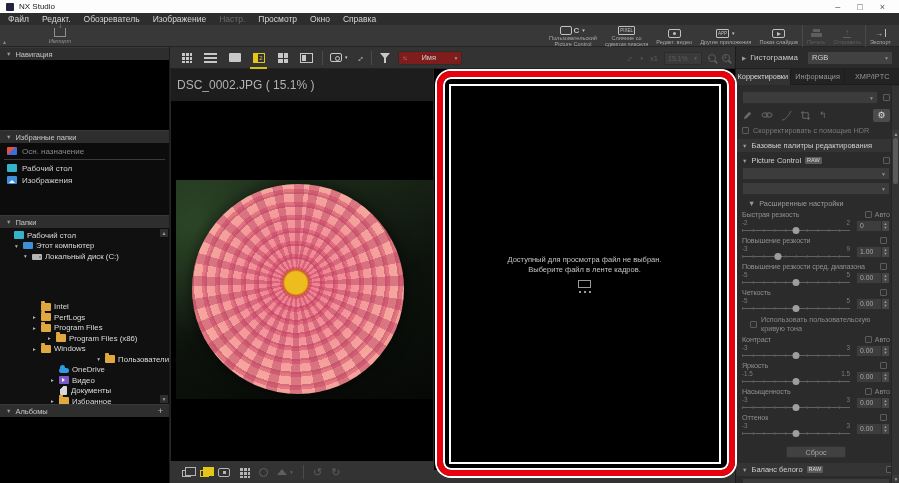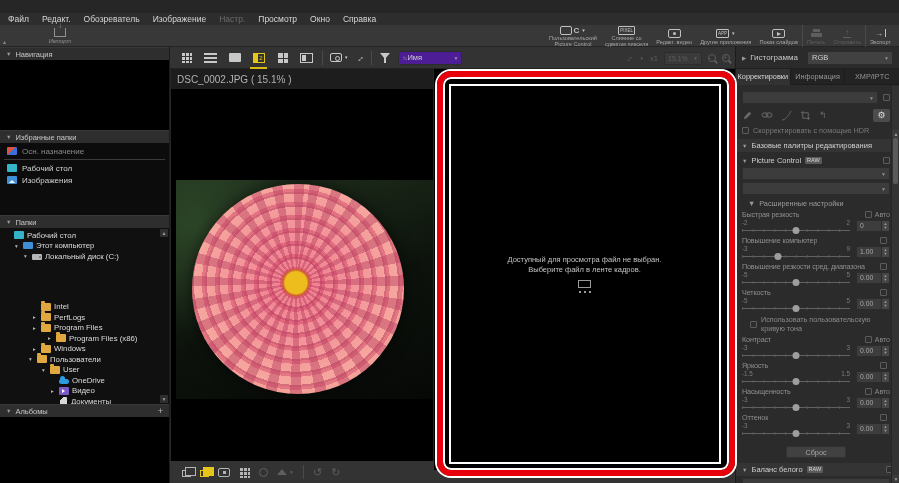"NX Studio" div { html: none -> <div> <span></span> <span>NX Studio</span> <span> <span>–</span> <span>□</span> <span>×</span> </span> </div> }
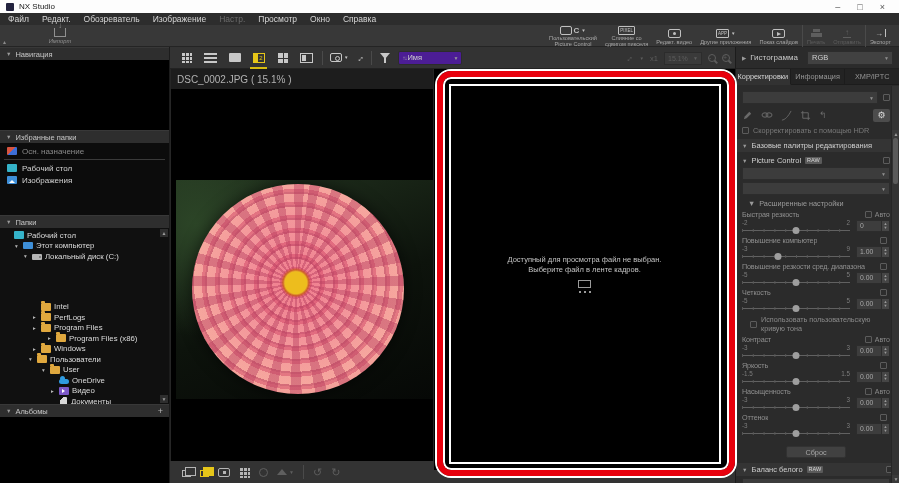"Имя" #sort-dd { background: #4c1d95 -> #7f1d1d; gap: 1px -> 15px }
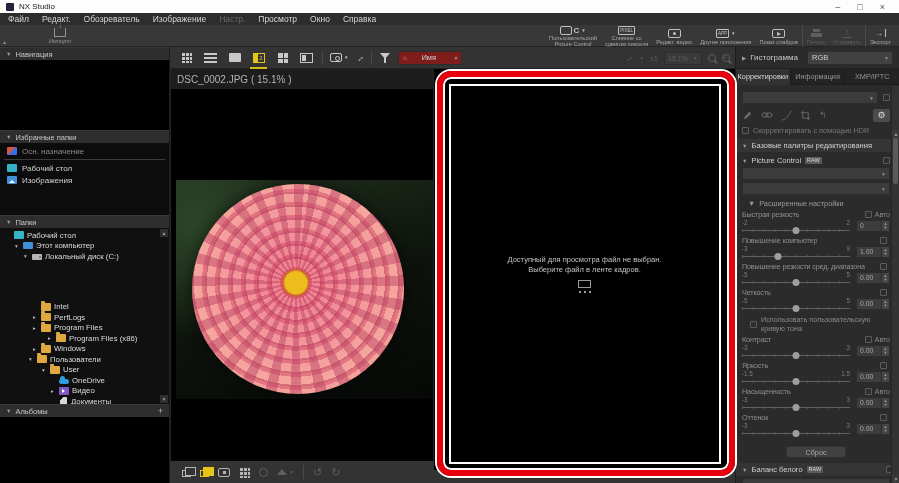"DSC_0002.JPG ( 15.1% )" .pane-label { font-size: 10px -> 12px; height: 20px -> 32px }
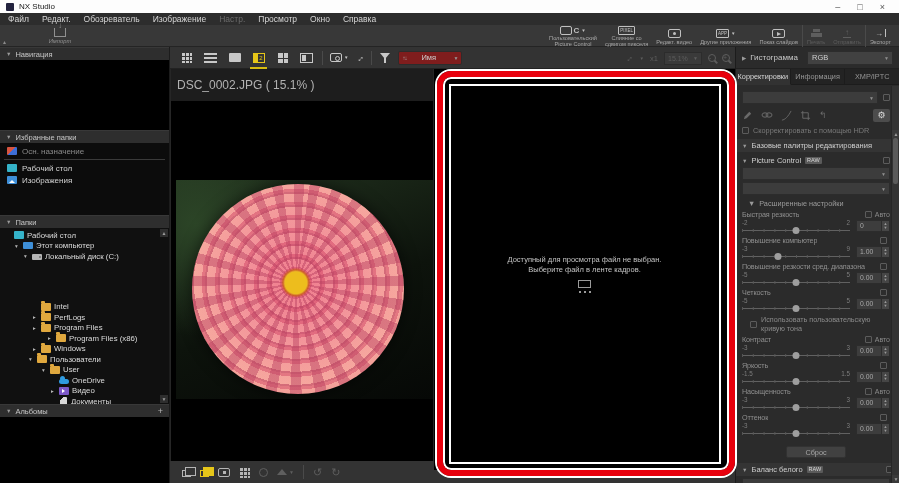"Повышение компьютер" span.sl-label { text: компьютер -> резкости }
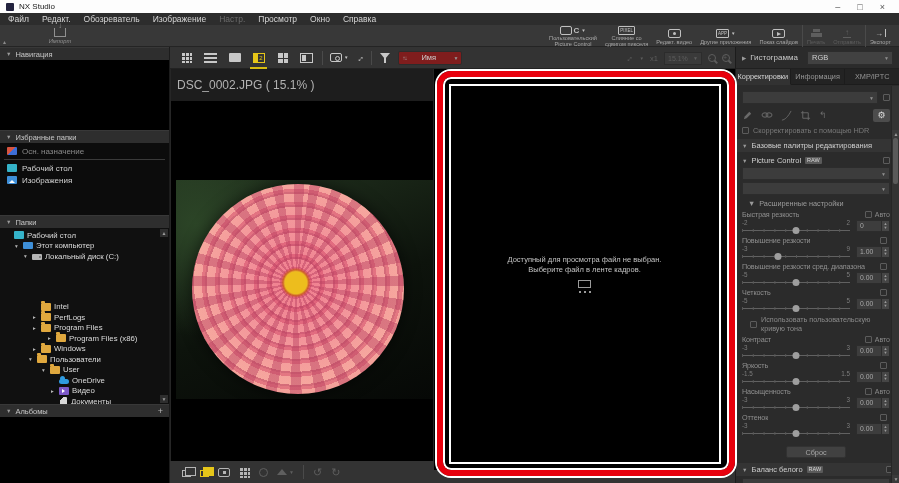"Пользователи" div.tree-row { justify-content: none -> flex-end }
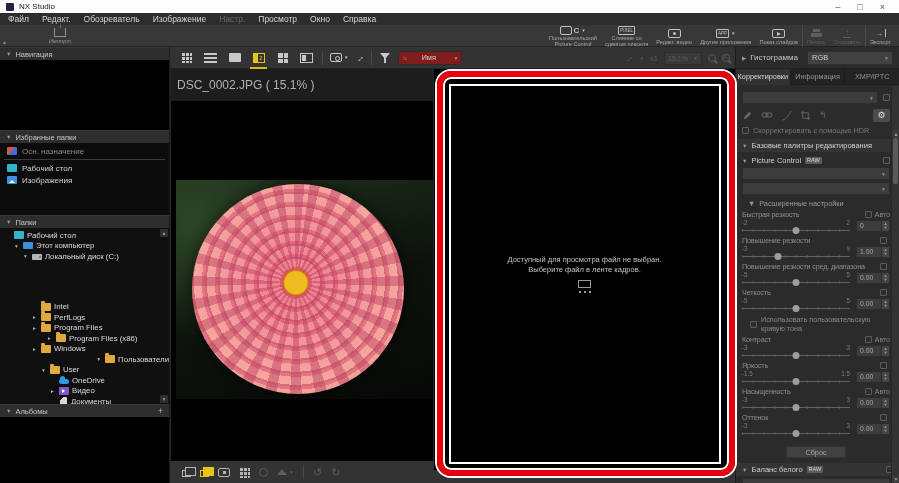"User" div.tree-row { html: <div> <span>▾</span> <span></span> <span>User</span> </div> -> none }
